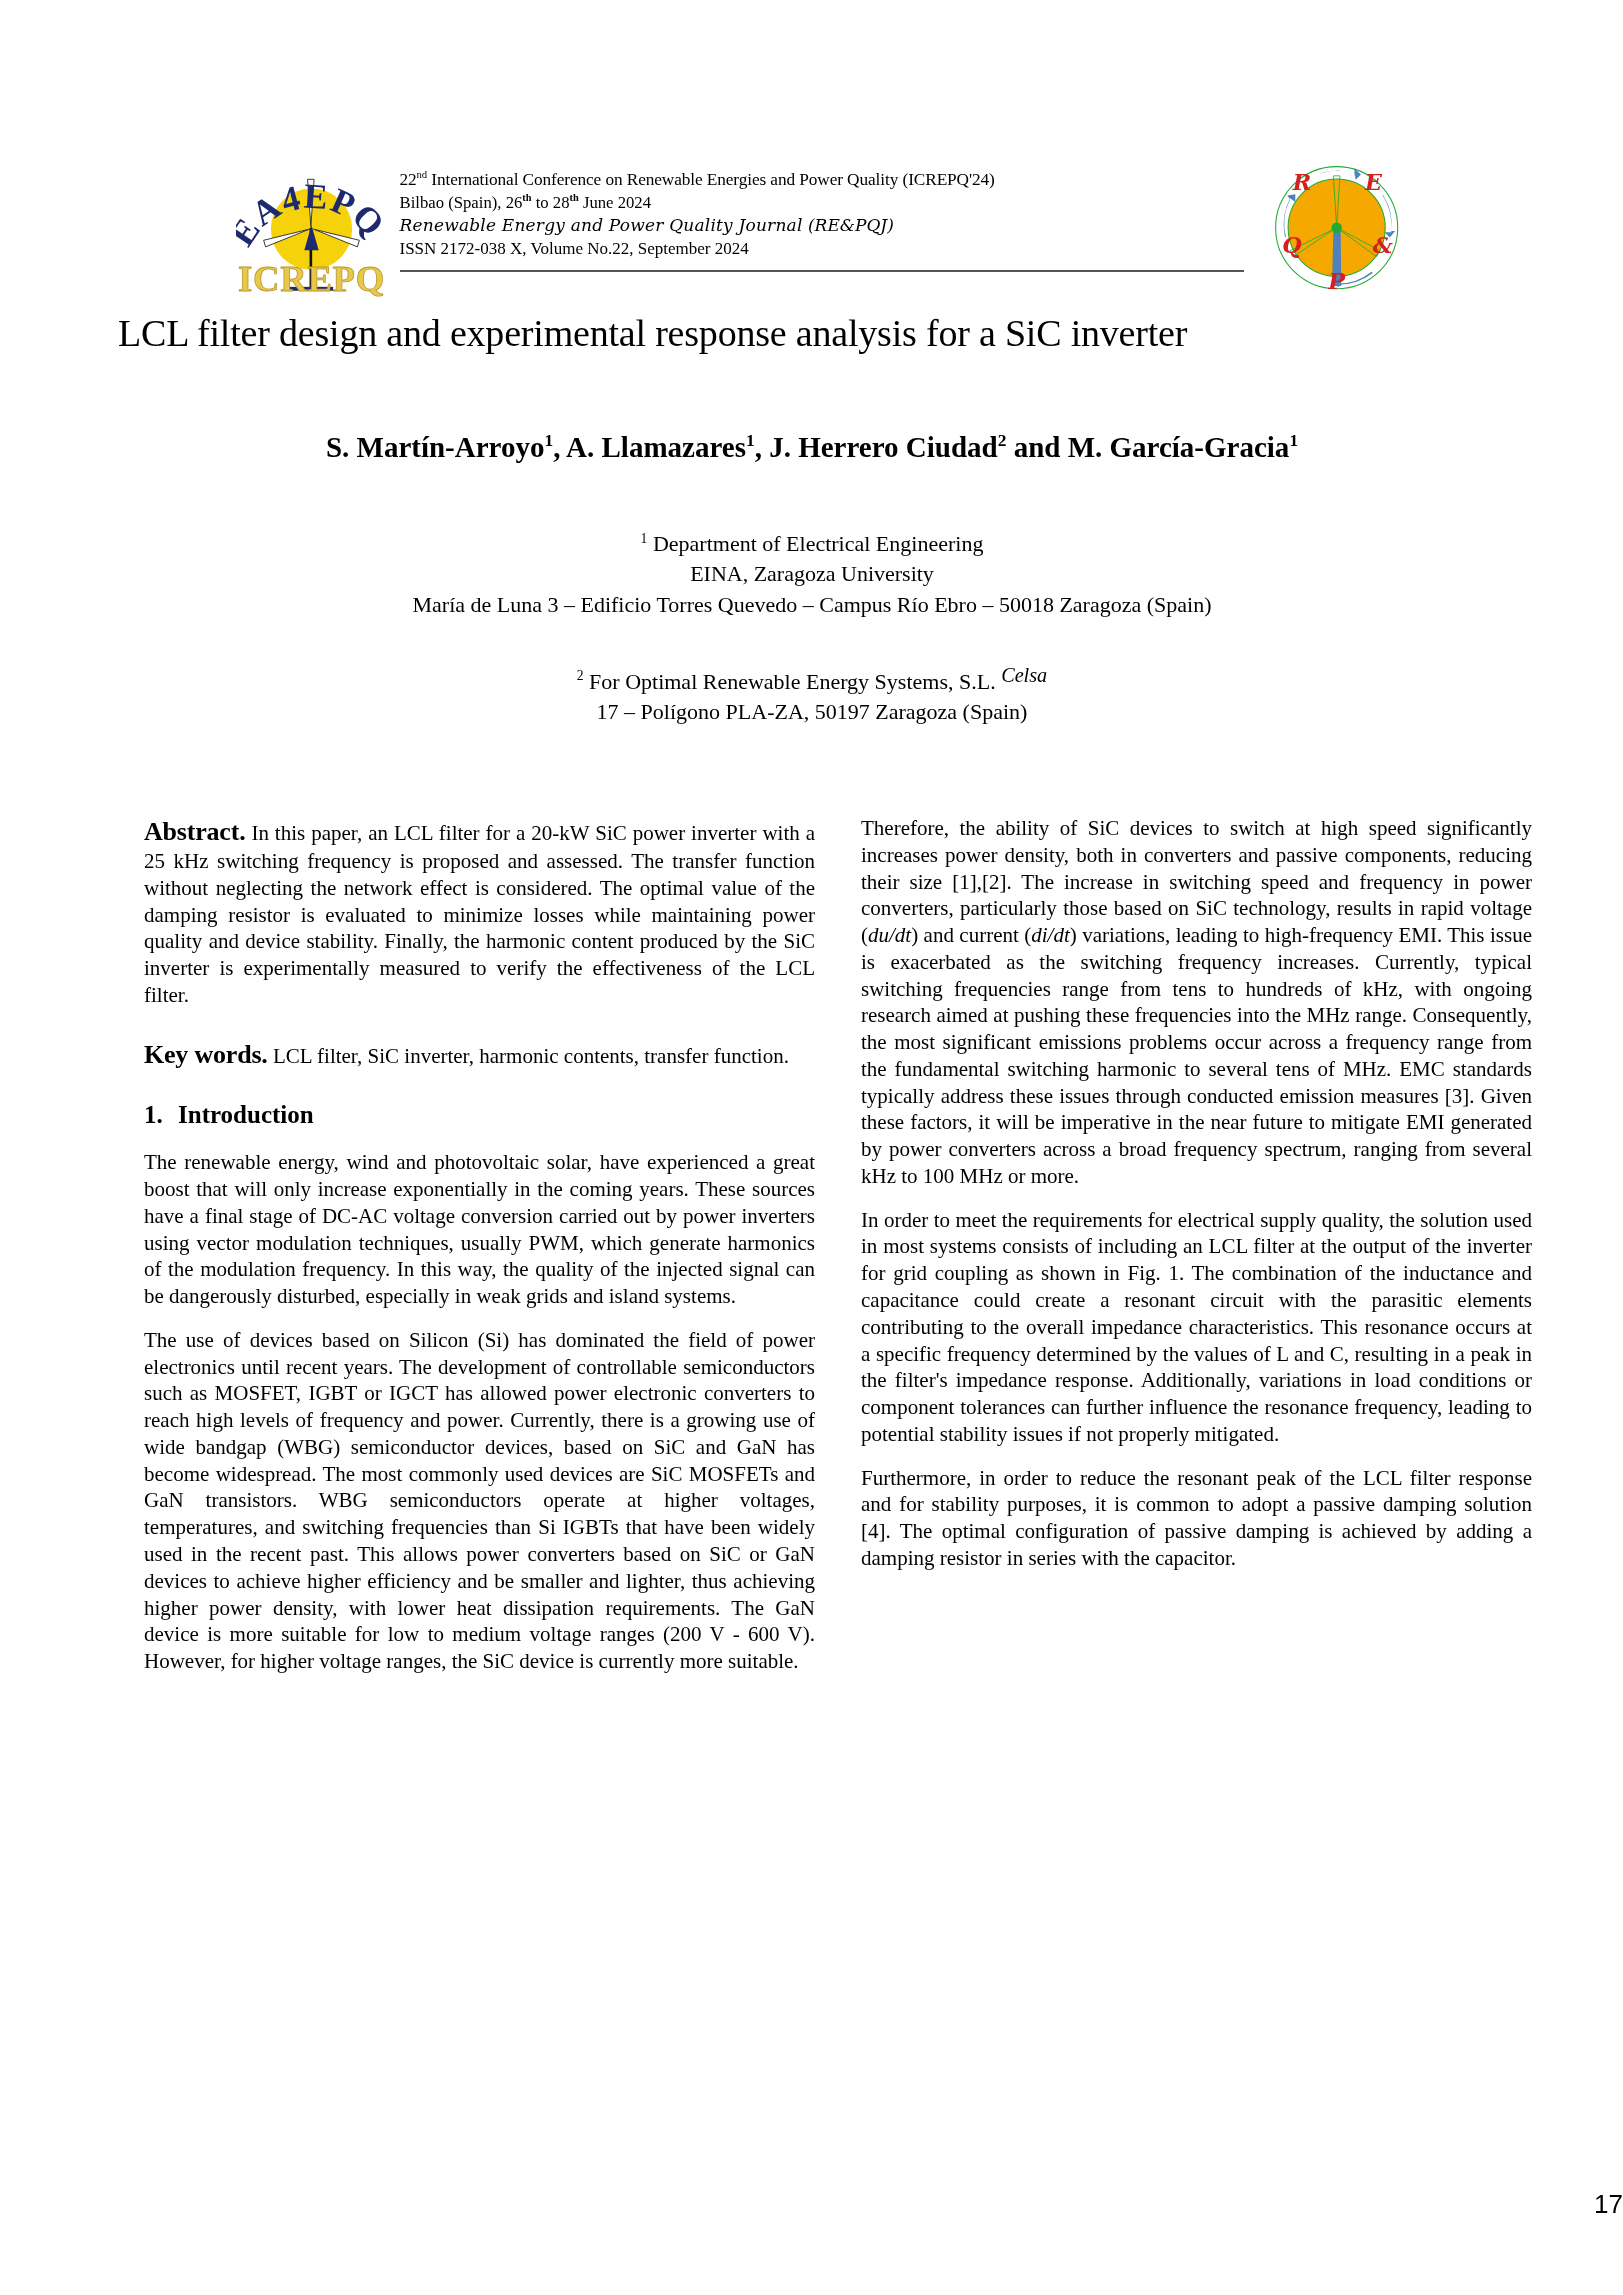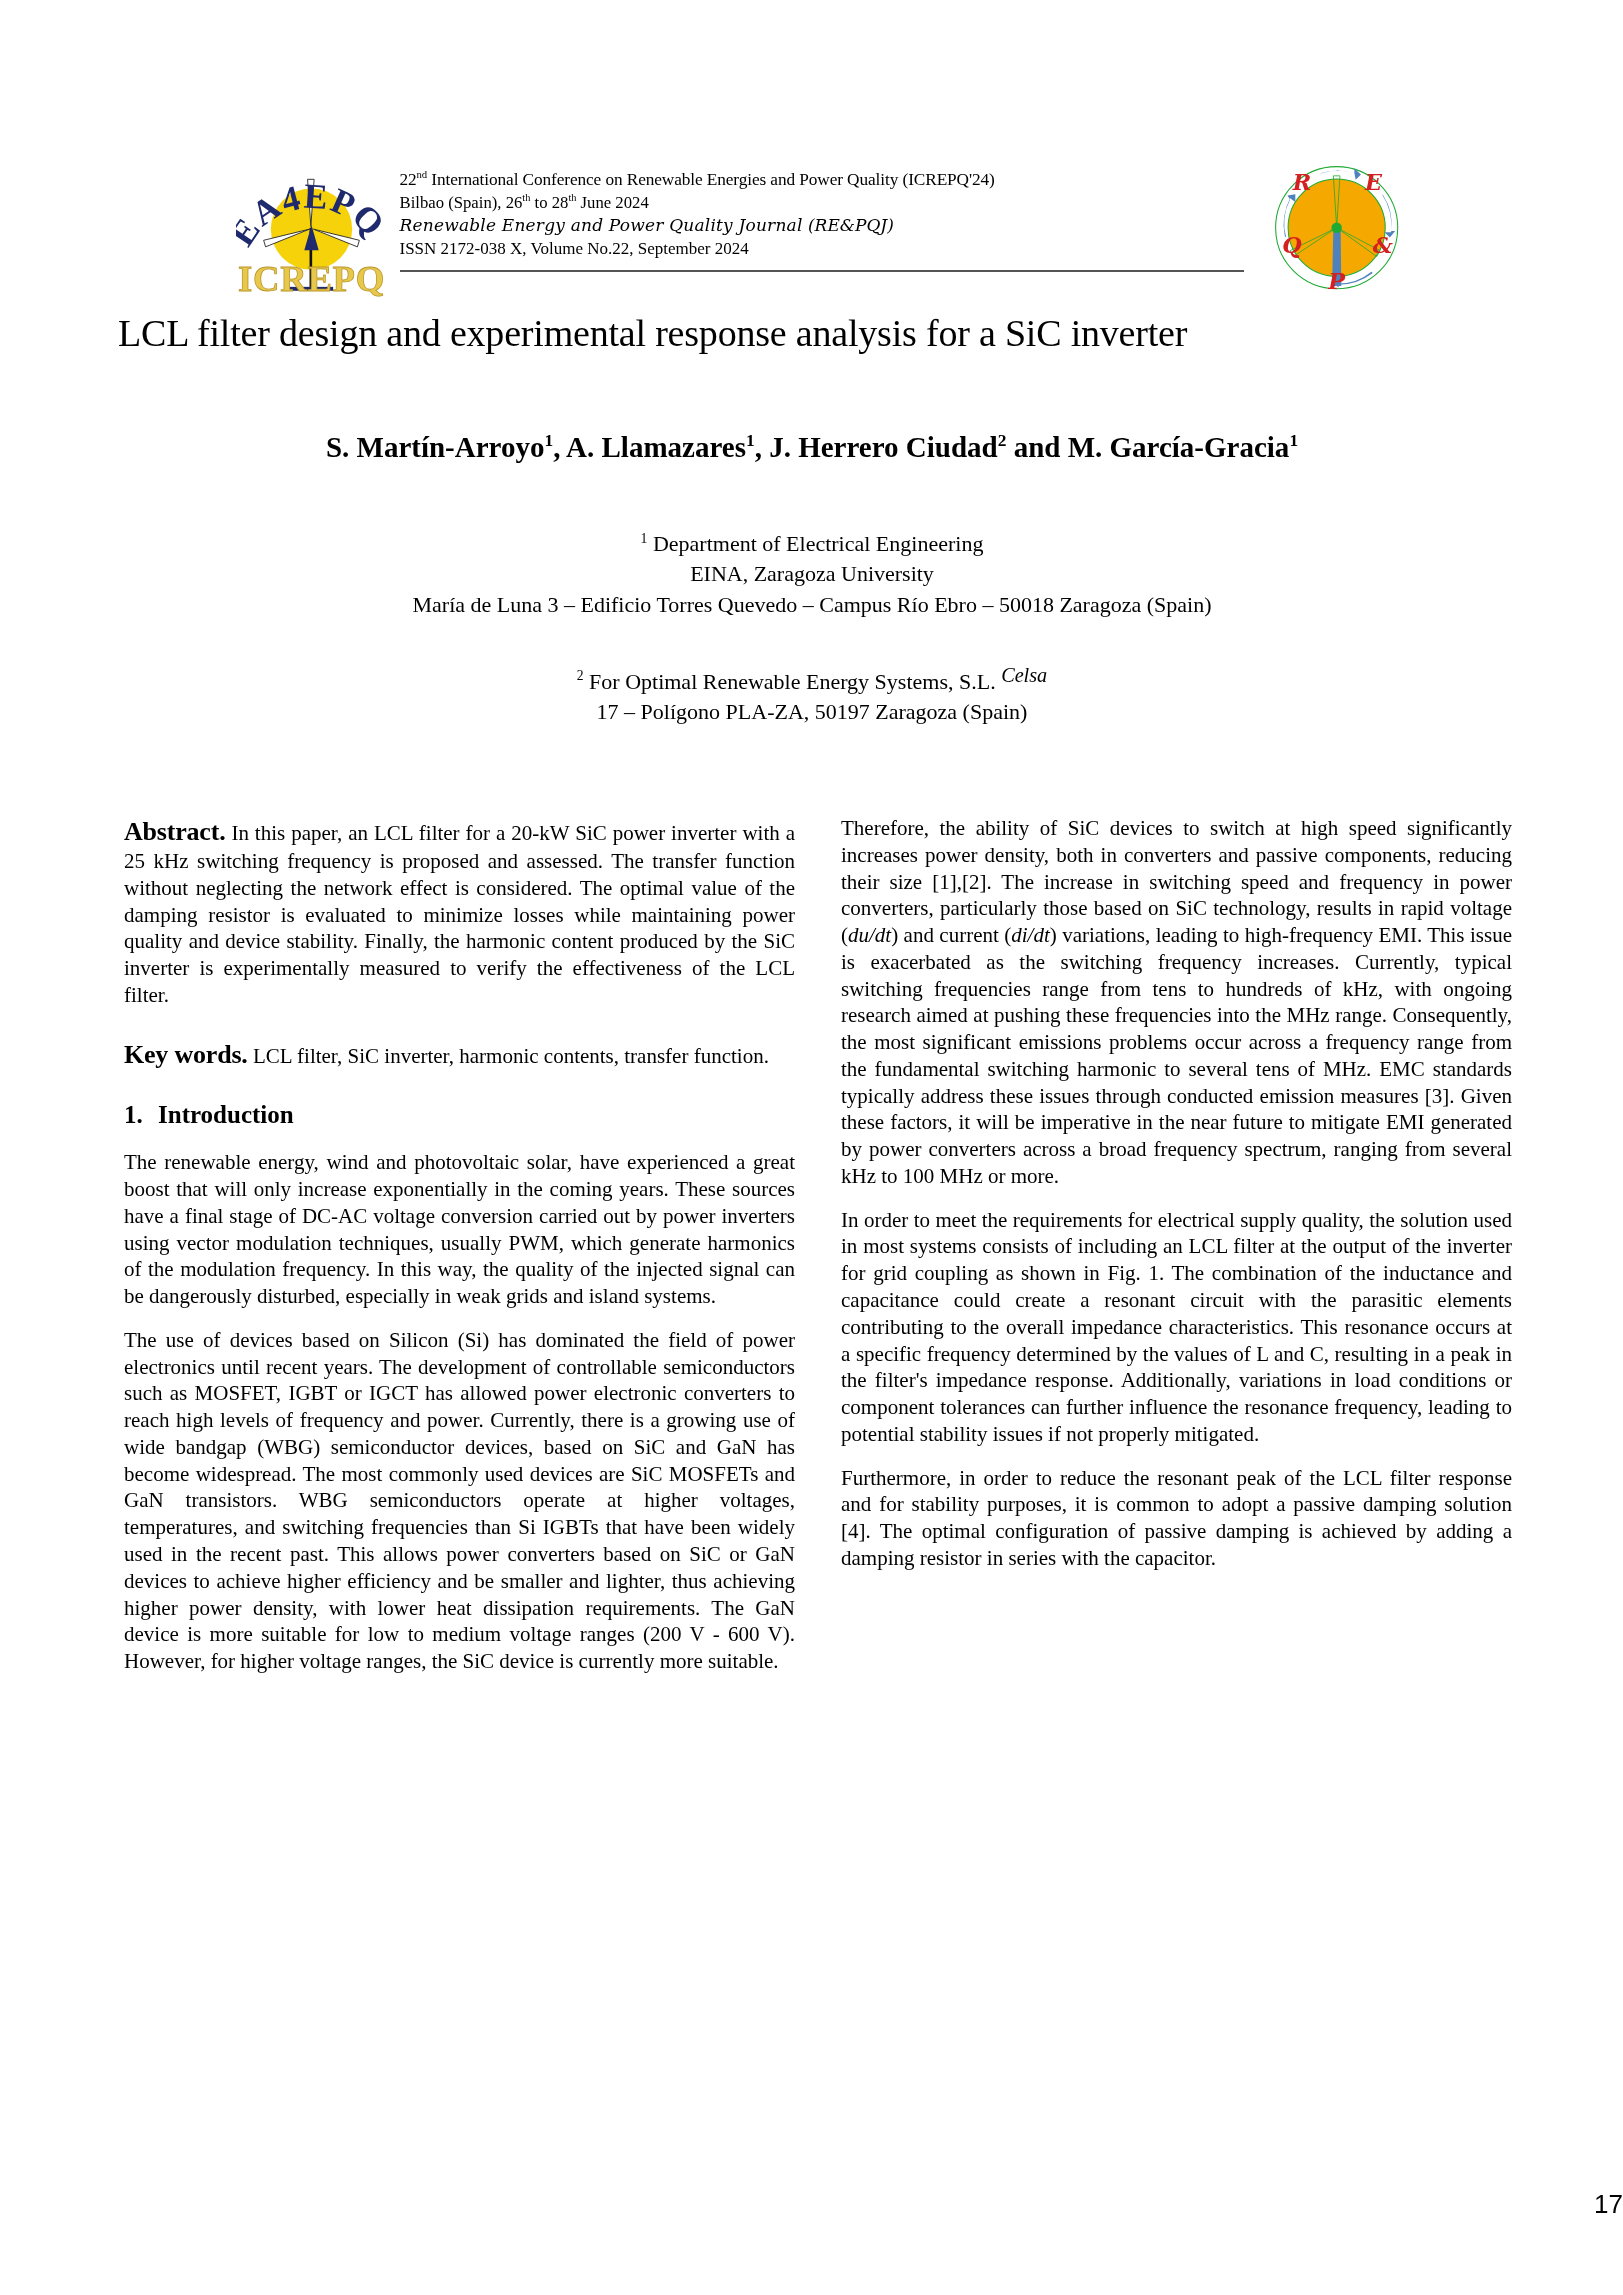"th" .mh-line2 sup { font-weight: none -> bold }
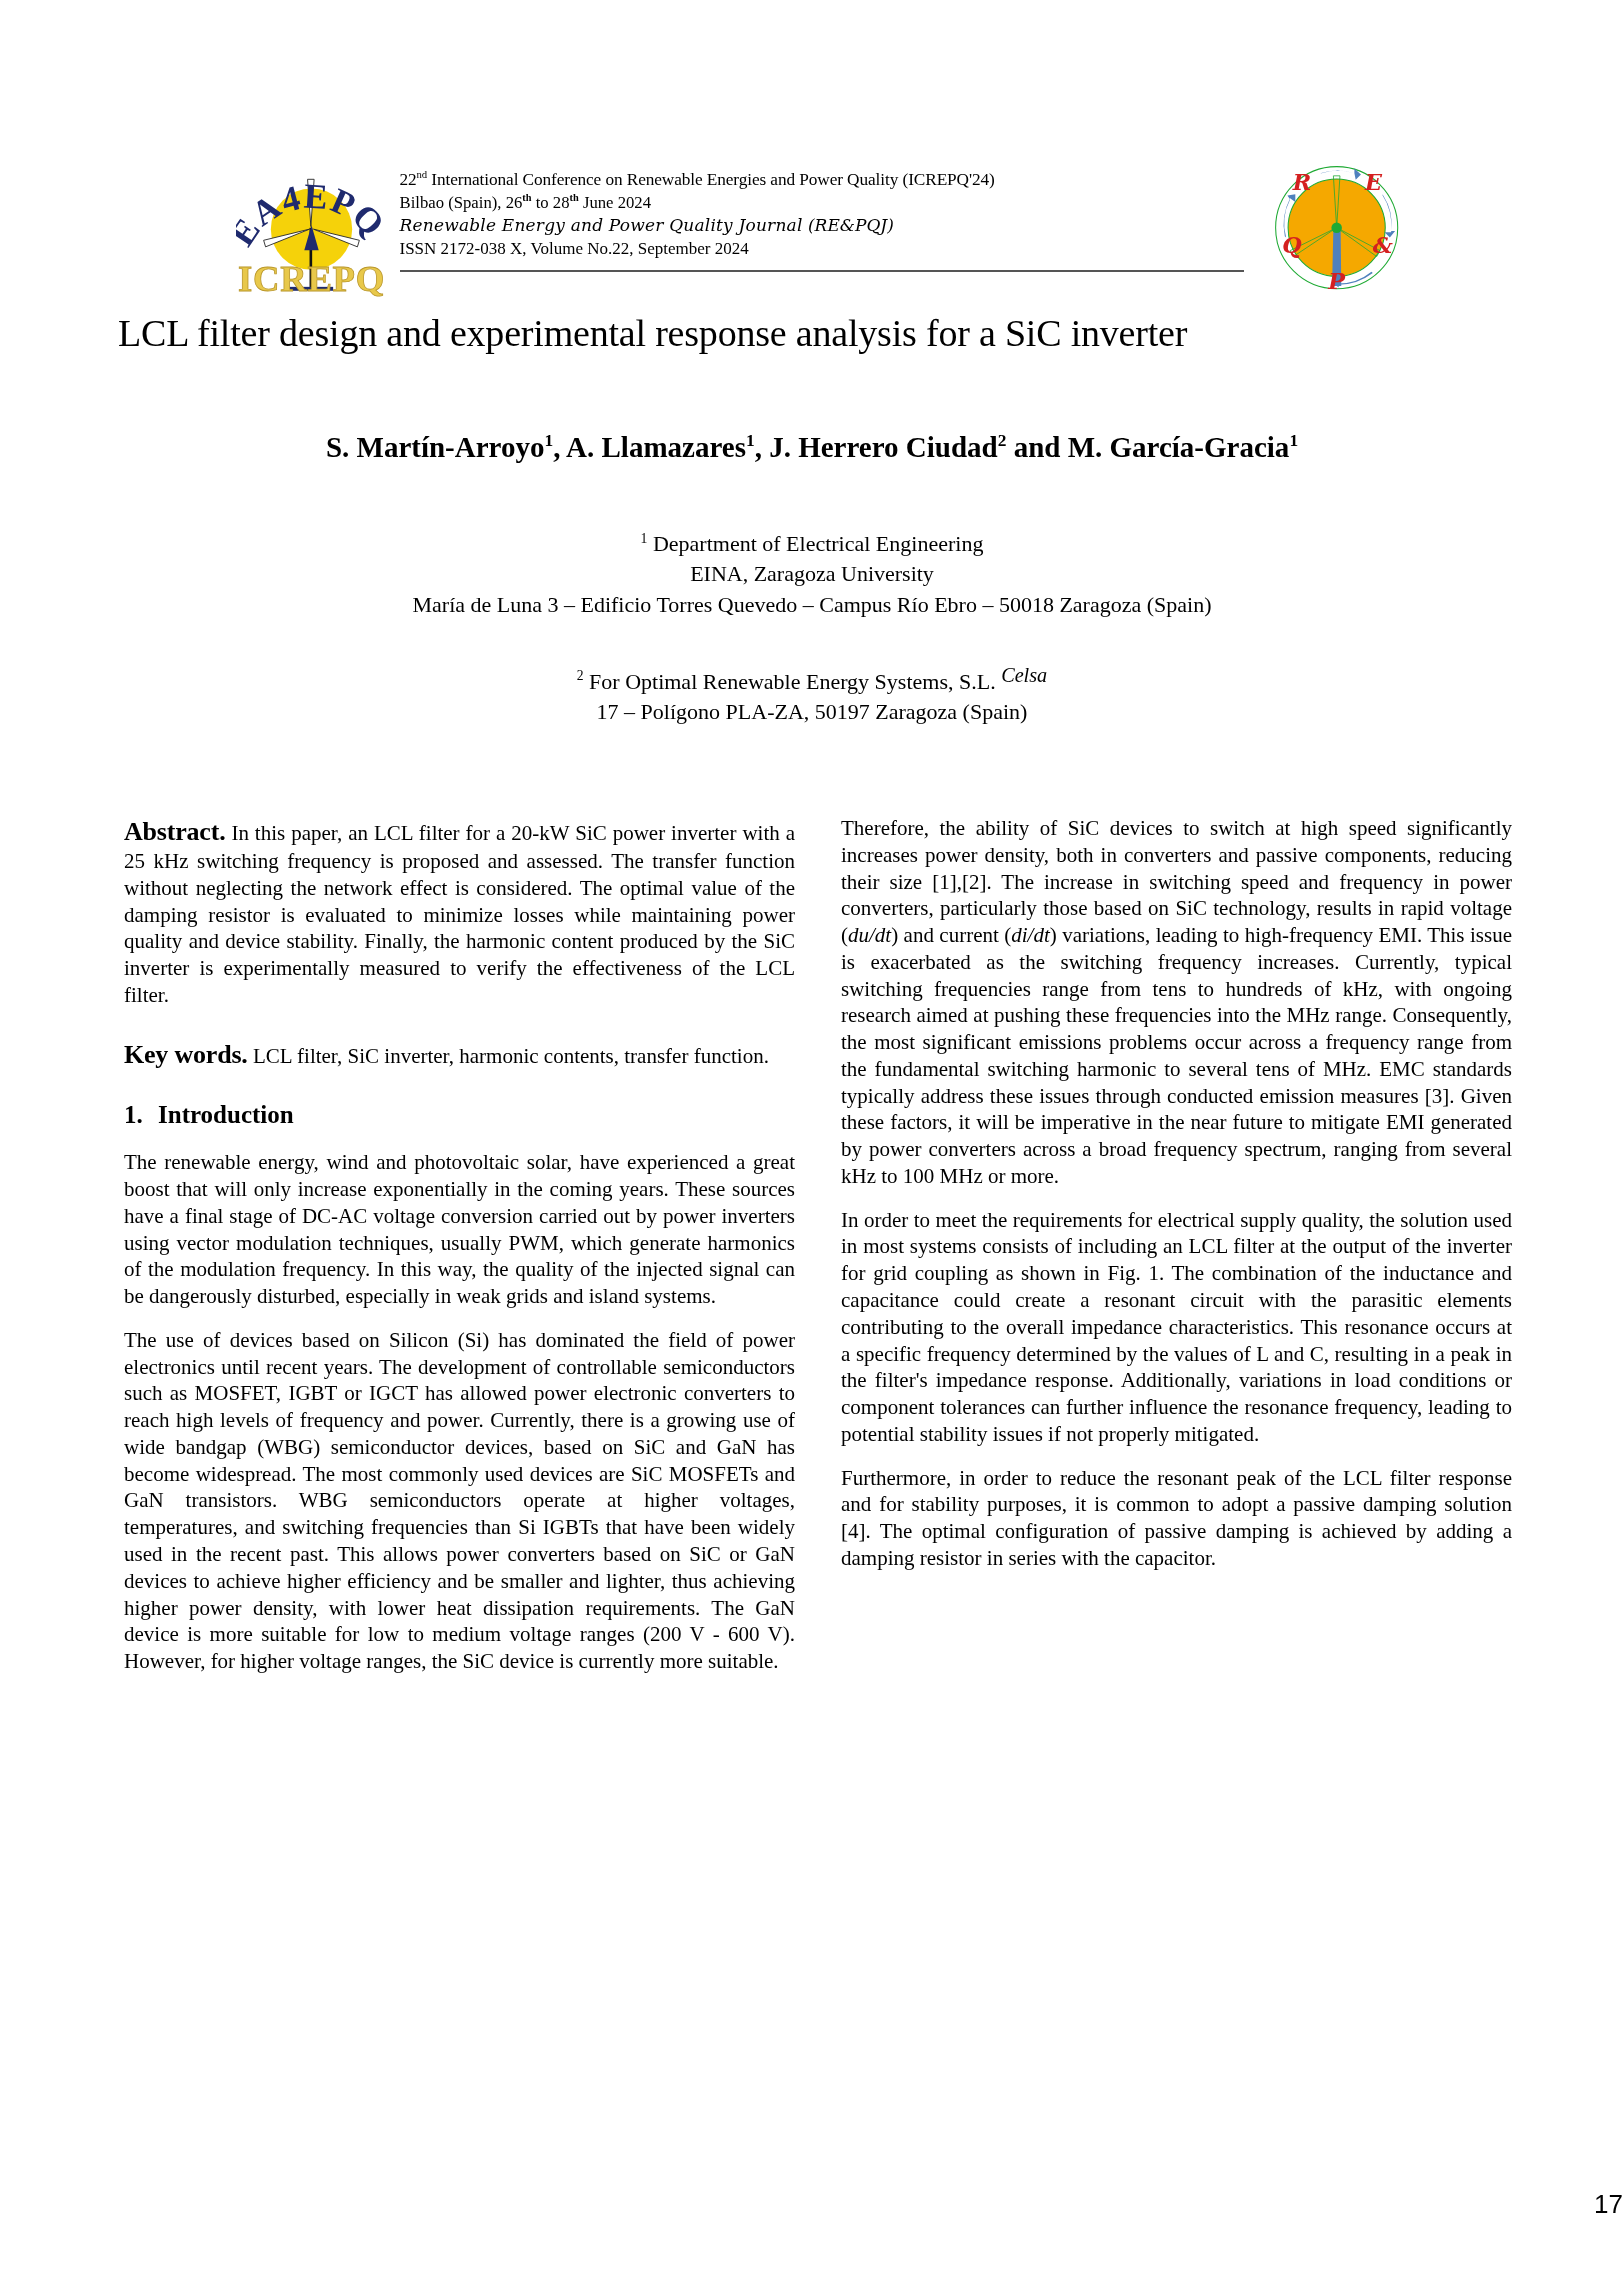"Abstract. In this paper, an" .col { margin-left: none -> 20px }
